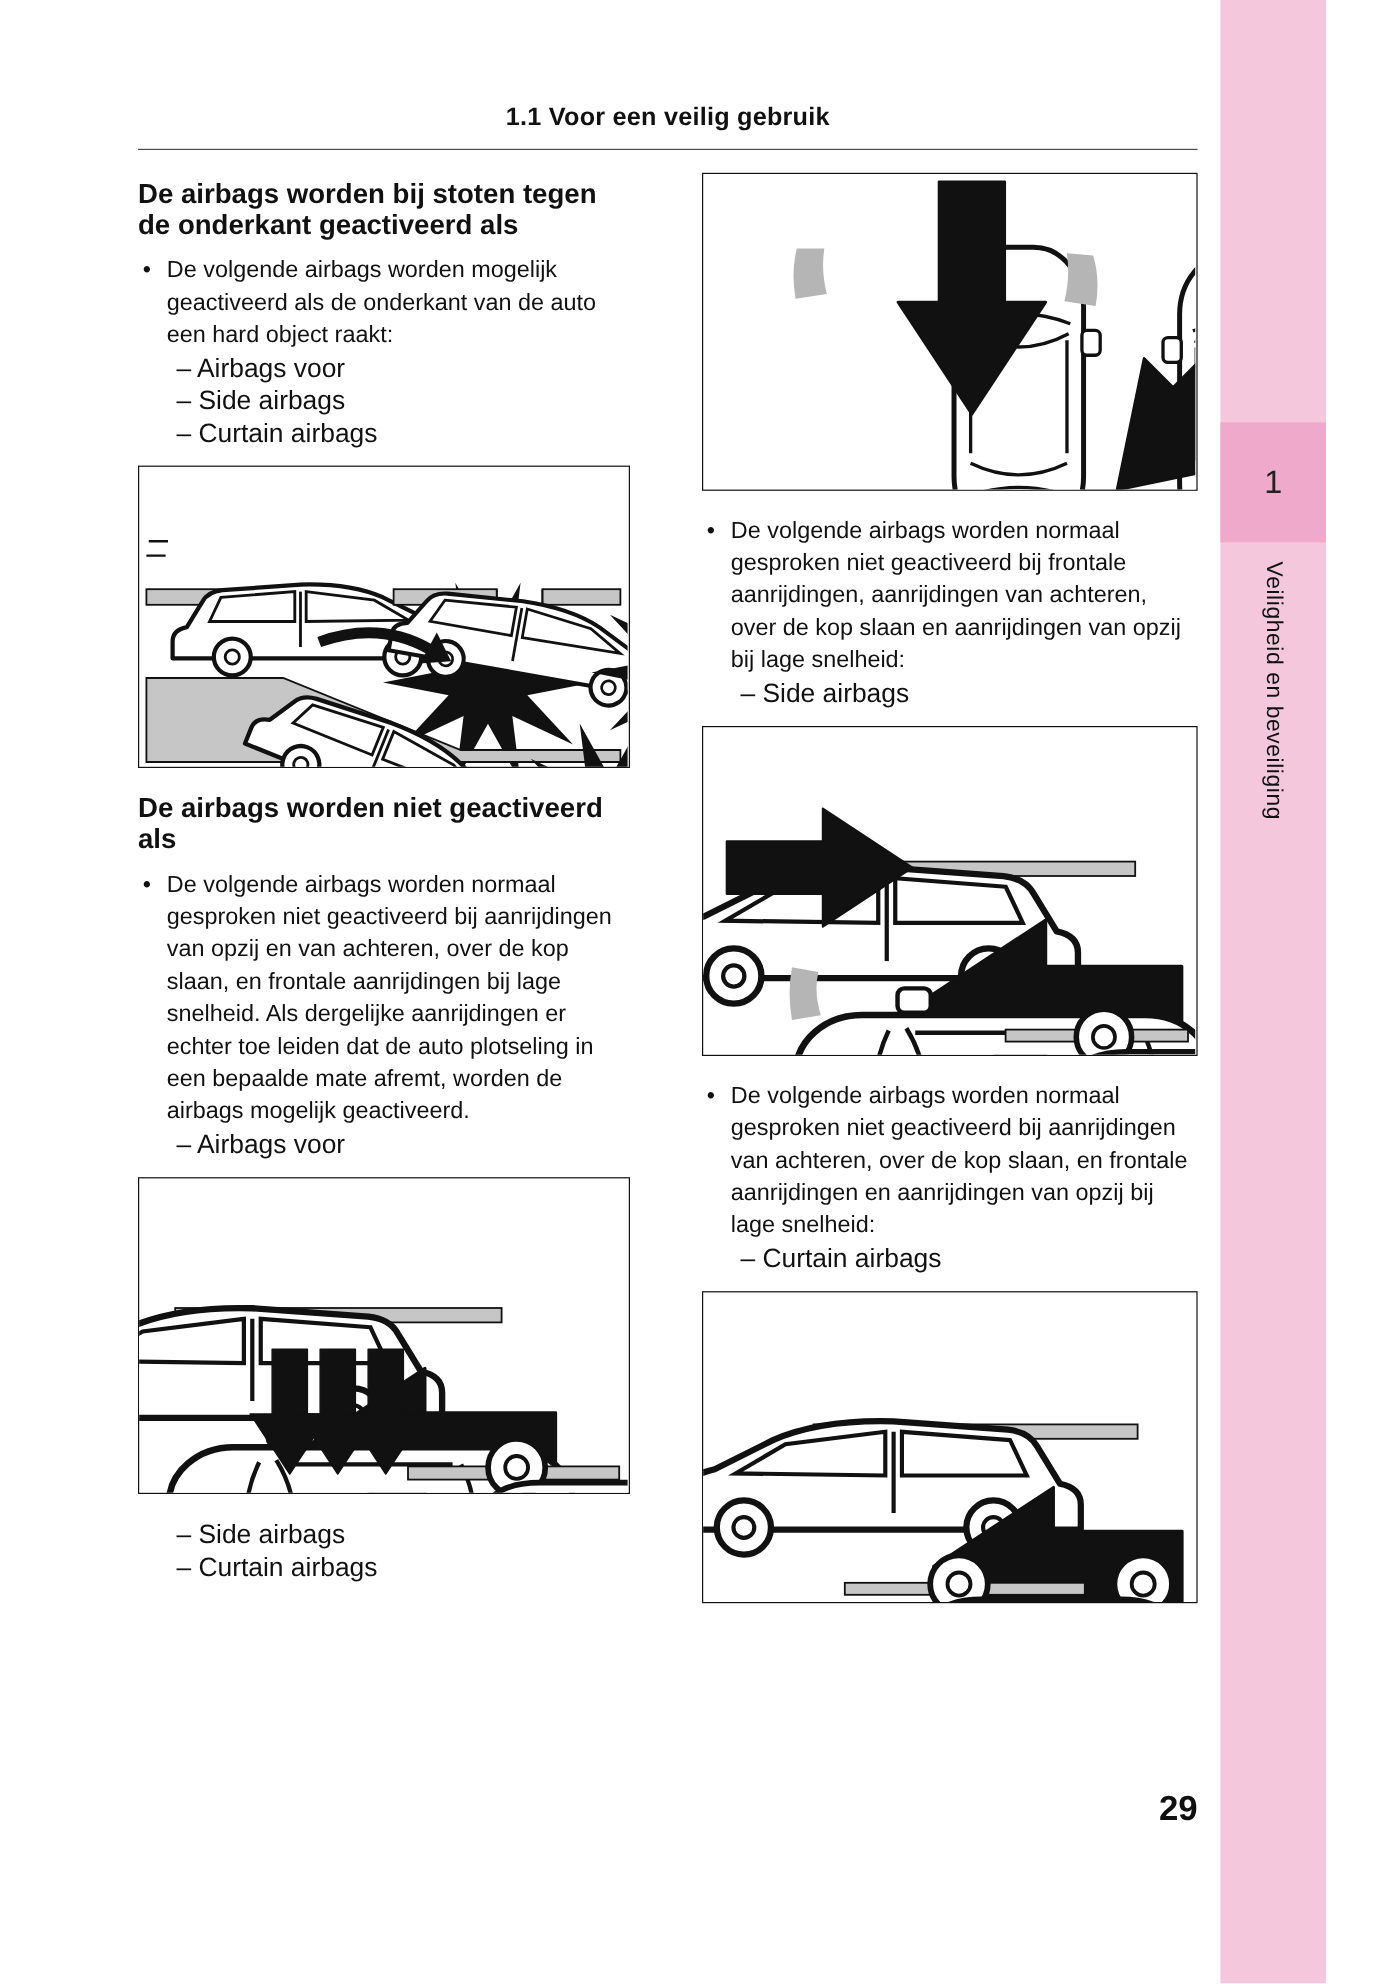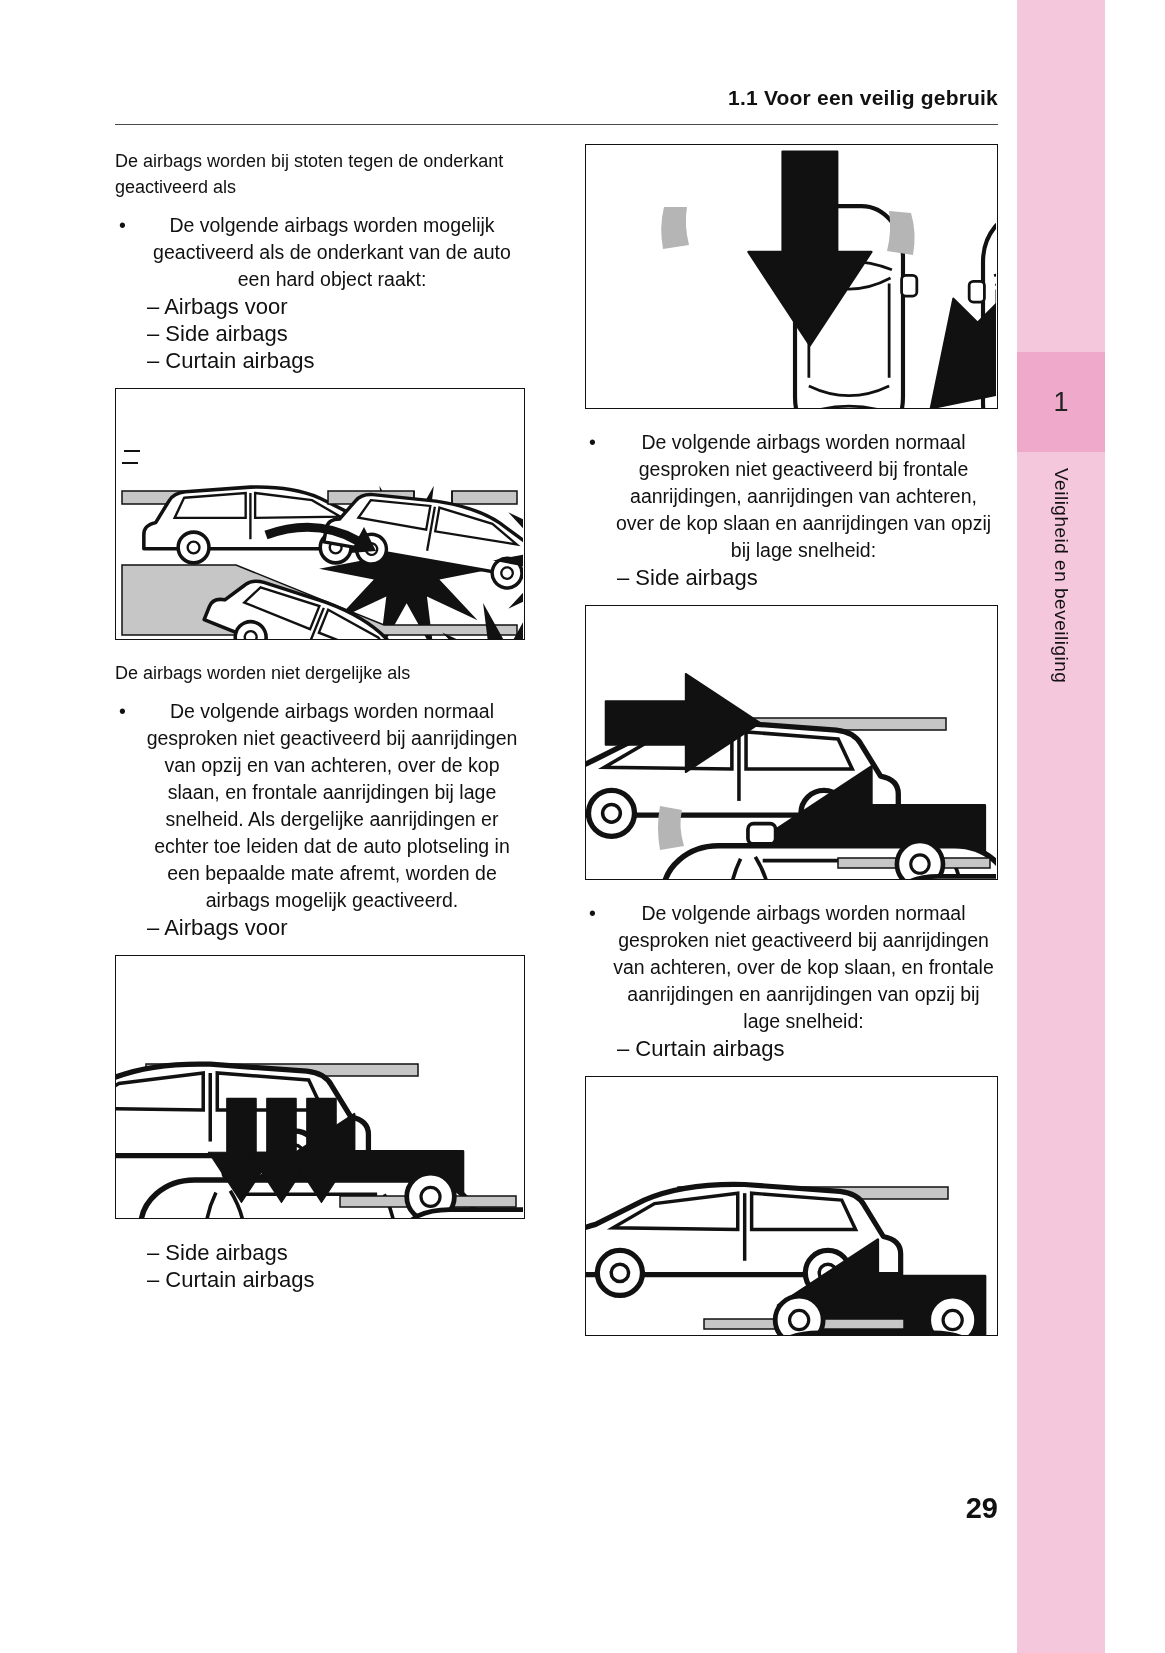"1.1 Voor een veilig gebruik" .page-header-title { text-align: right -> center }
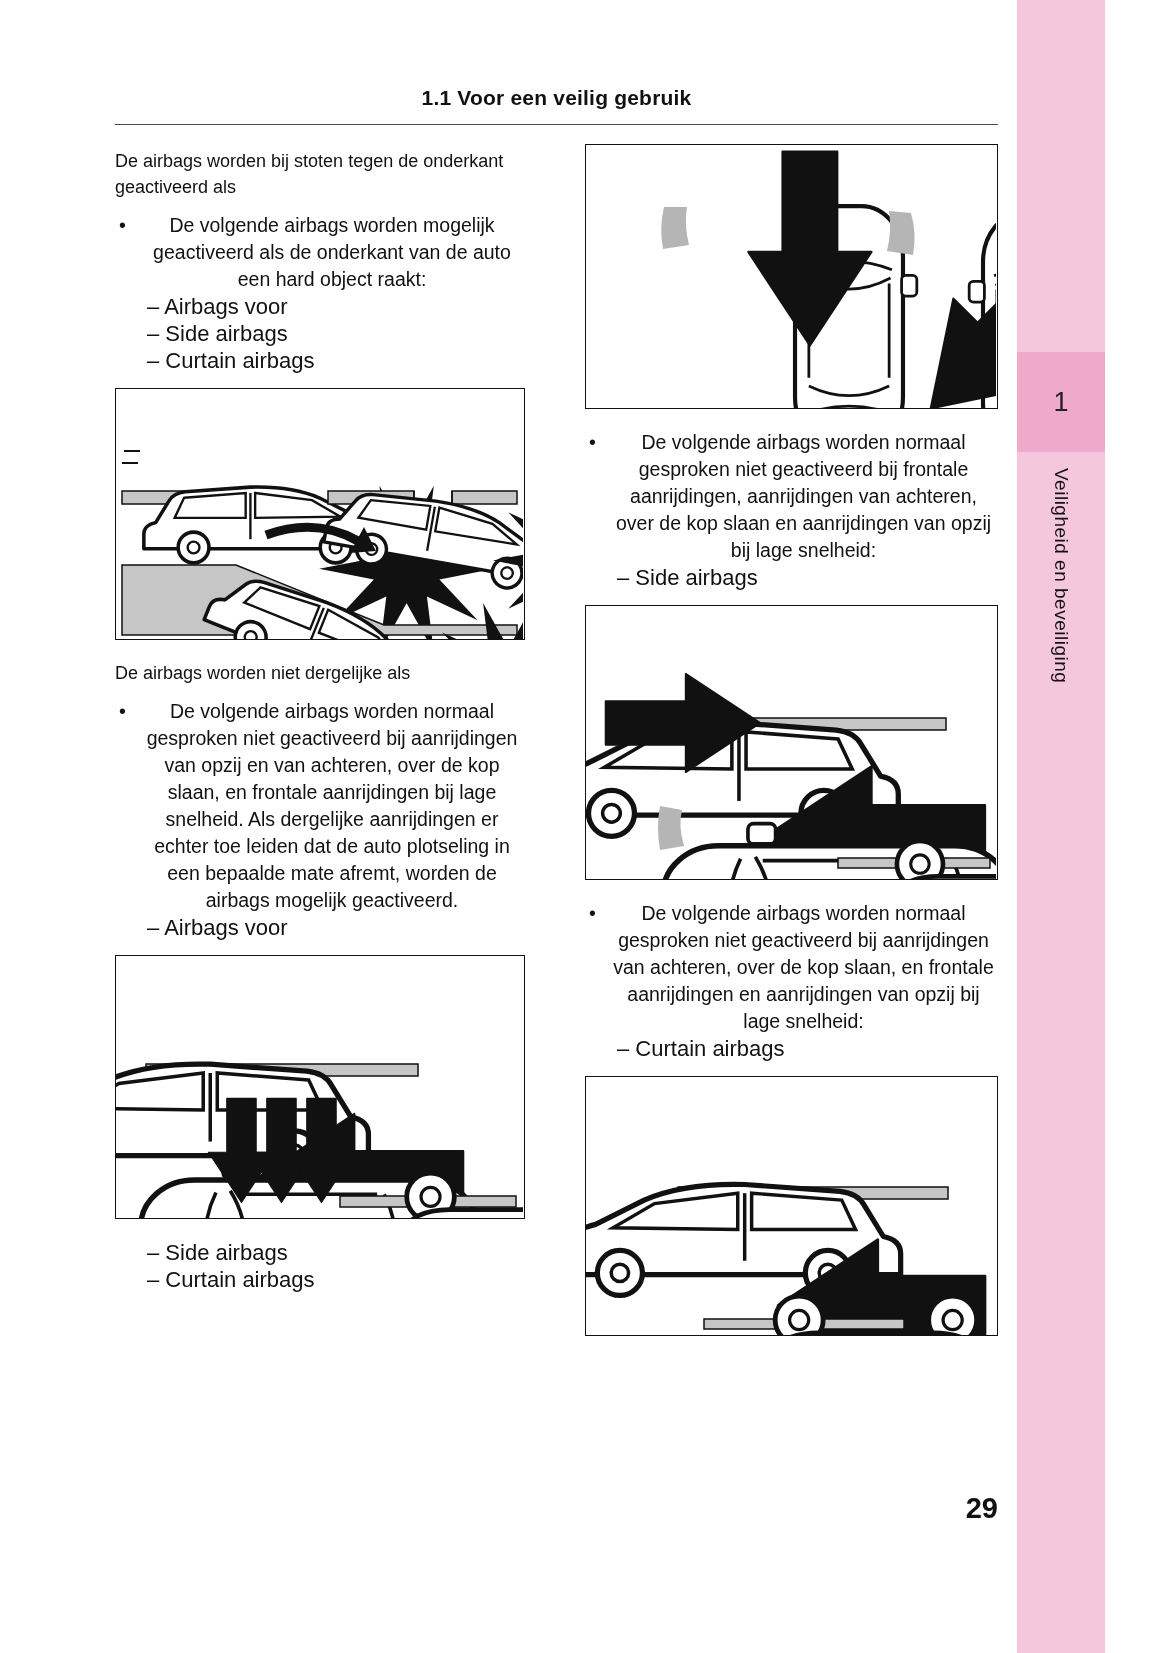"De airbags worden bij stoten" .h-bold { font-size: 18px -> 23px; font-weight: normal -> bold }
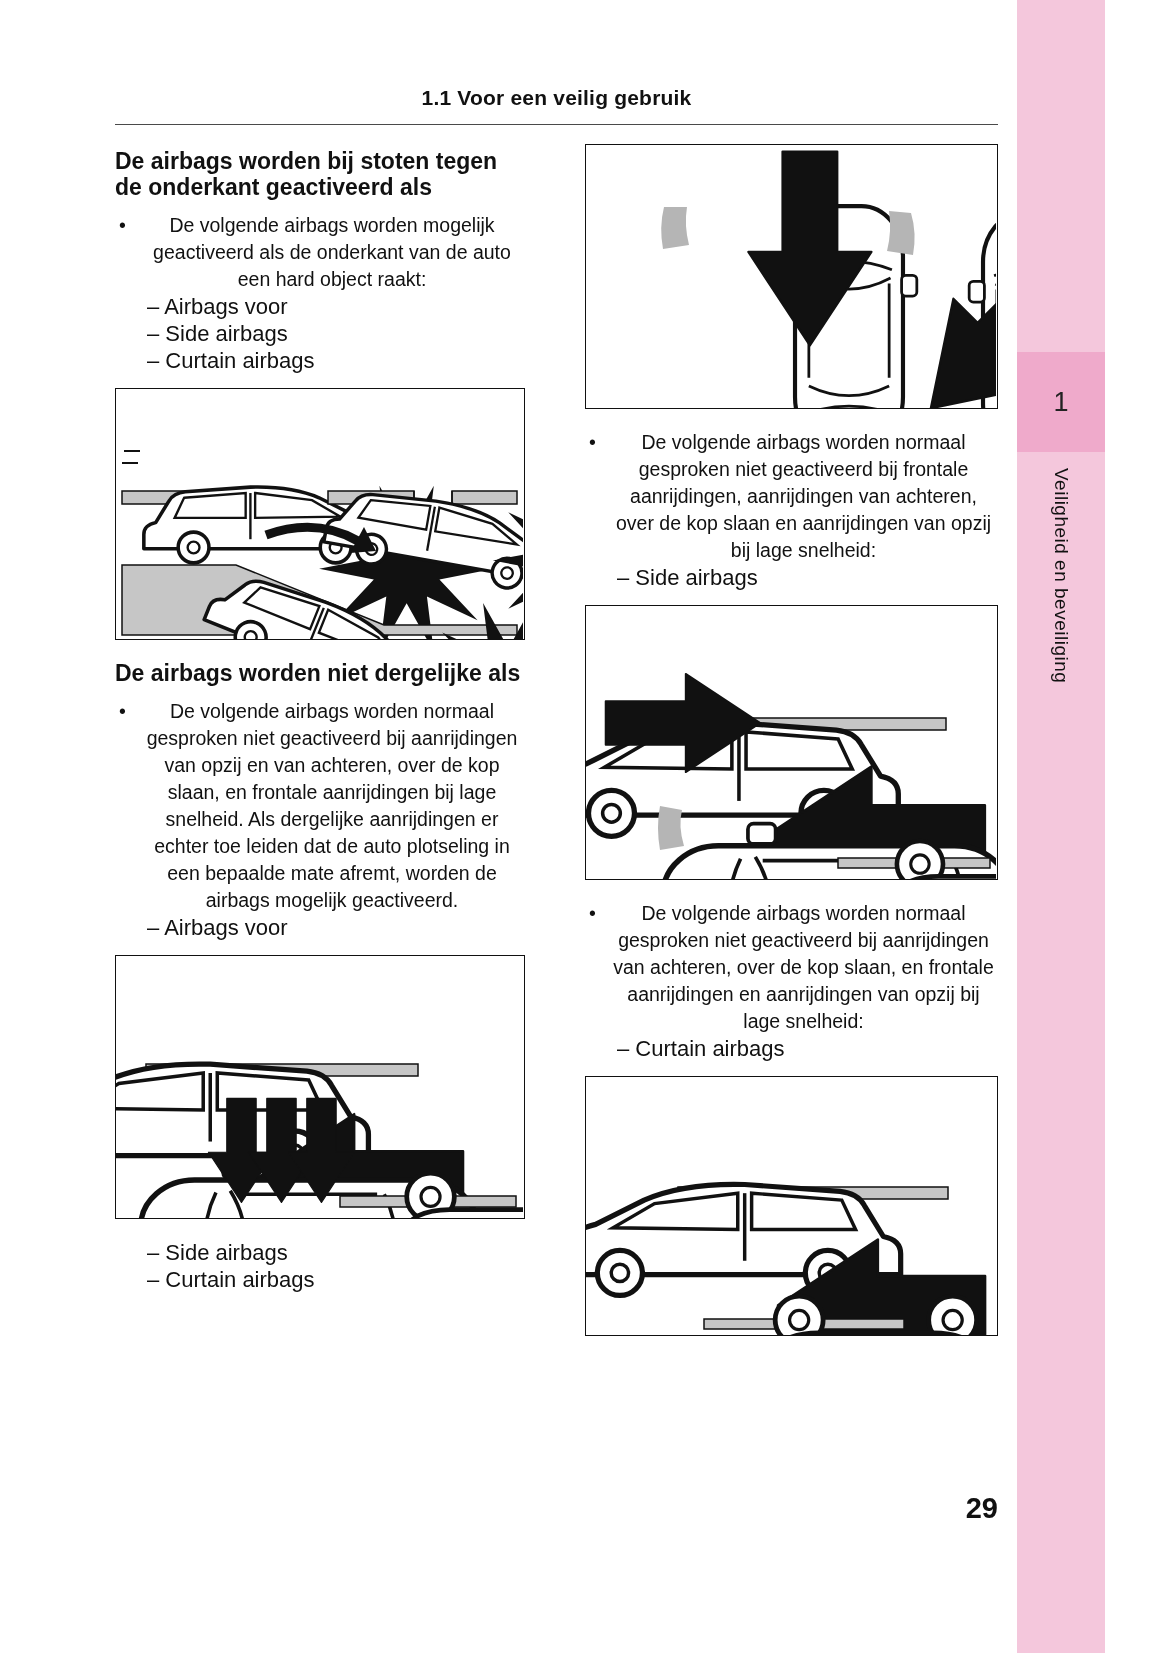"De volgende airbags worden mogelijk" .bullet { text-align: center -> none }
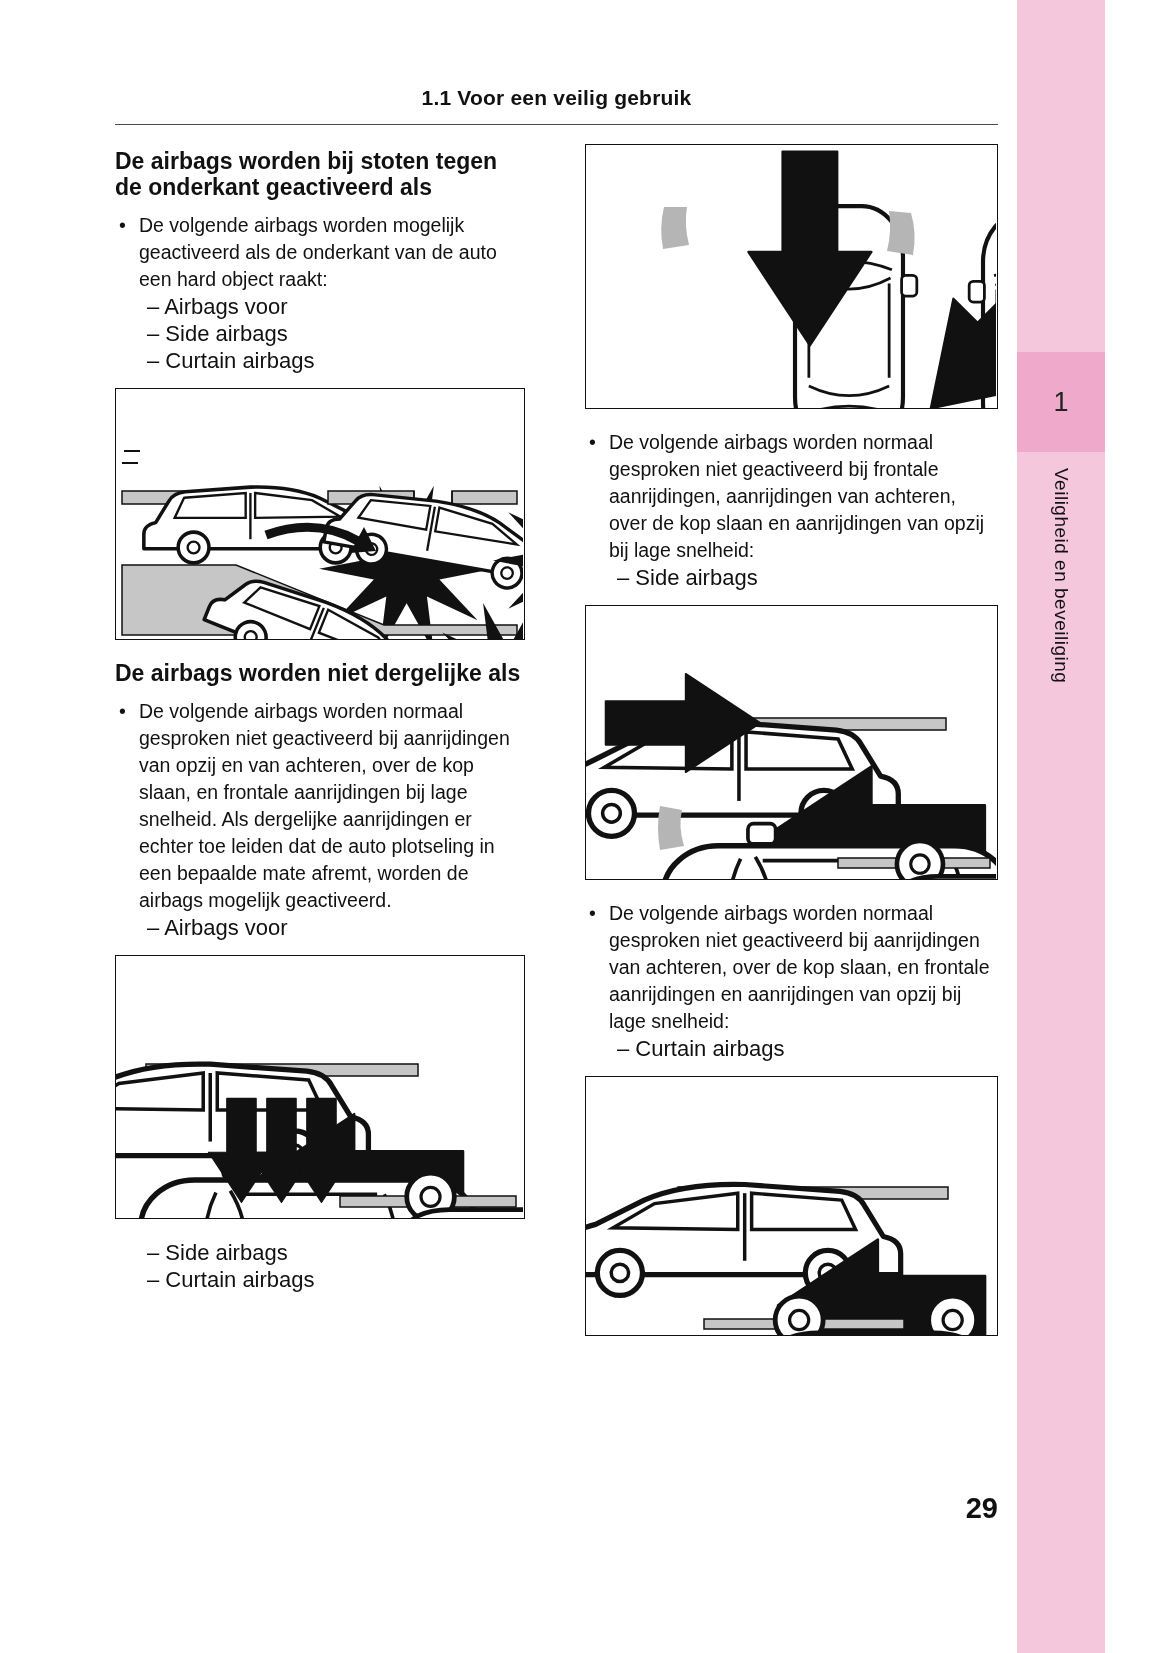"De airbags worden niet dergelijke" div.h-bold { text: dergelijke -> geactiveerd }
